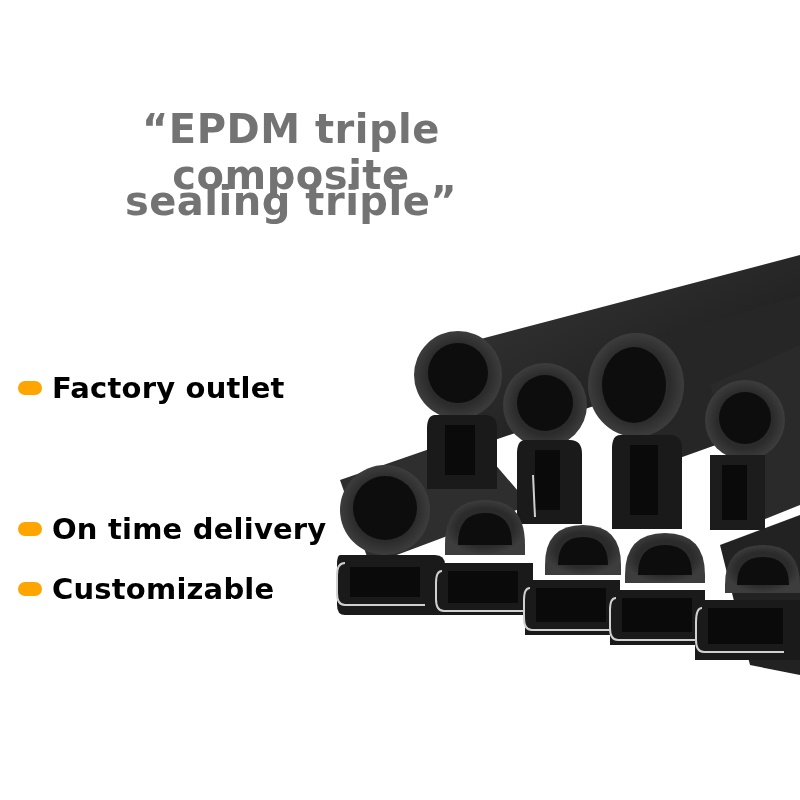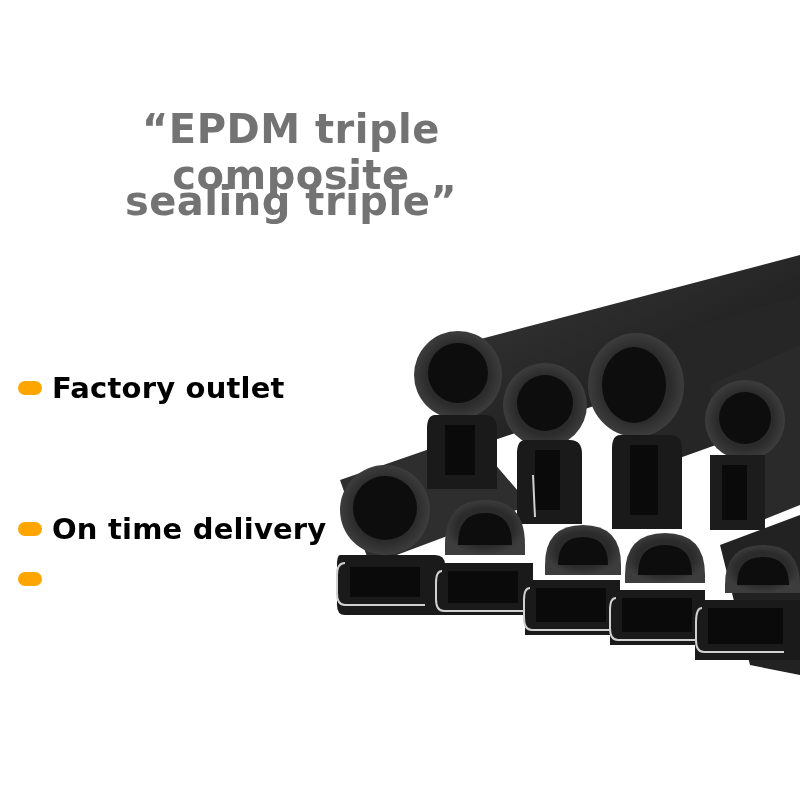"Customizable" span.feature-label { html: none -> <span>Customizable</span> }
